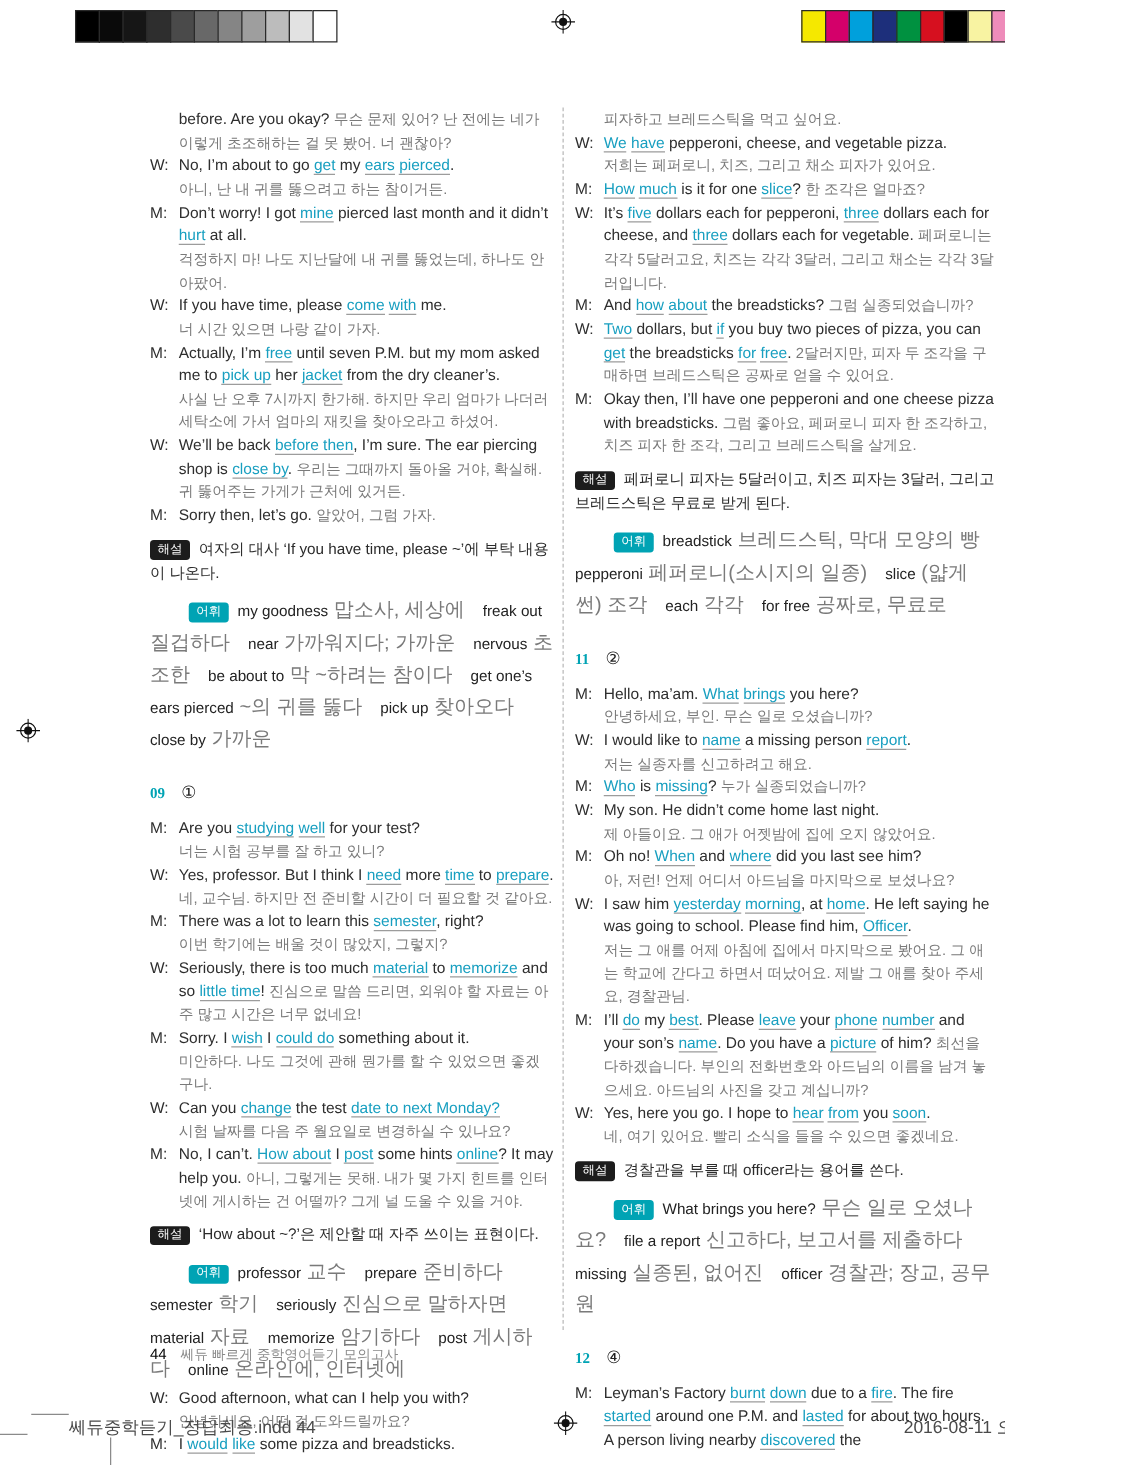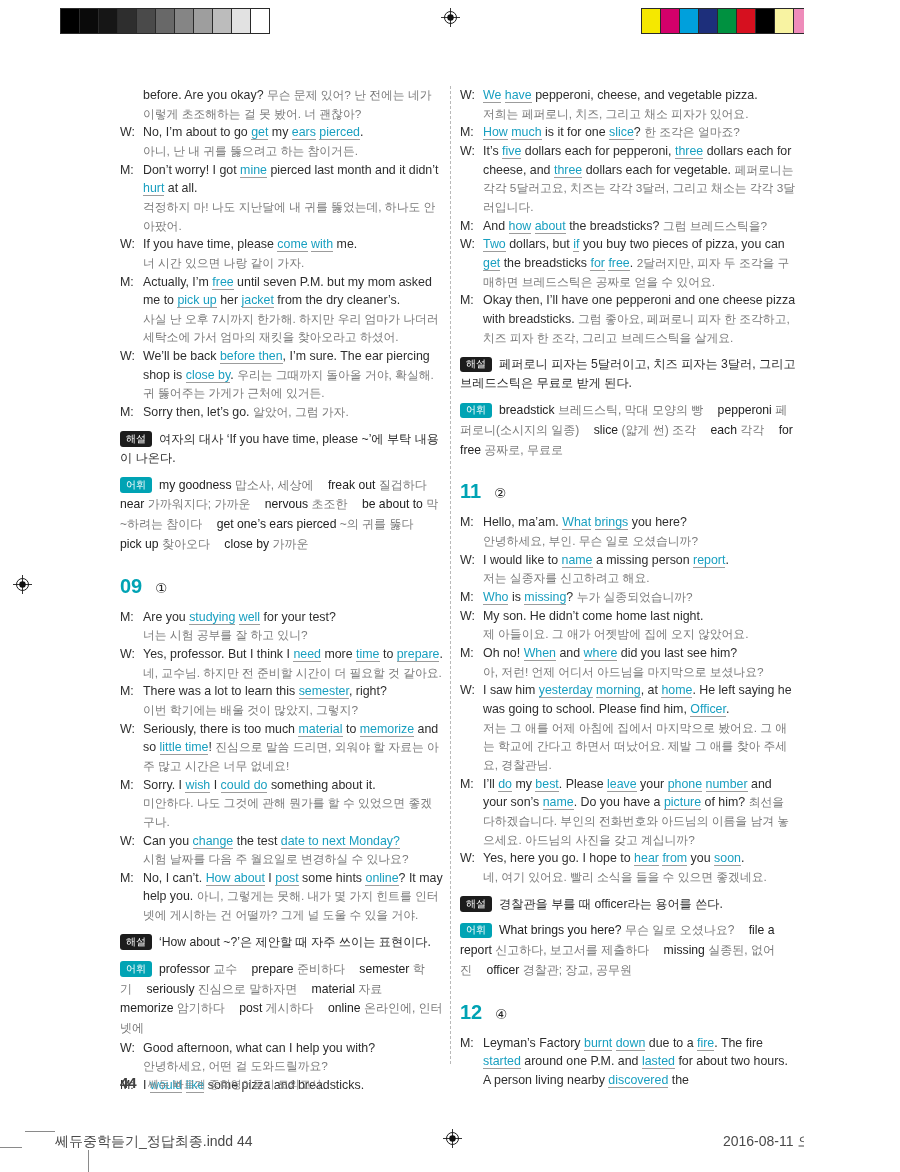"피자하고 브레드스틱을 먹고 싶어요." p.dialog { html: none -> <p><span>피자하고 브레드스틱을 먹고 싶어요.</span></p> }
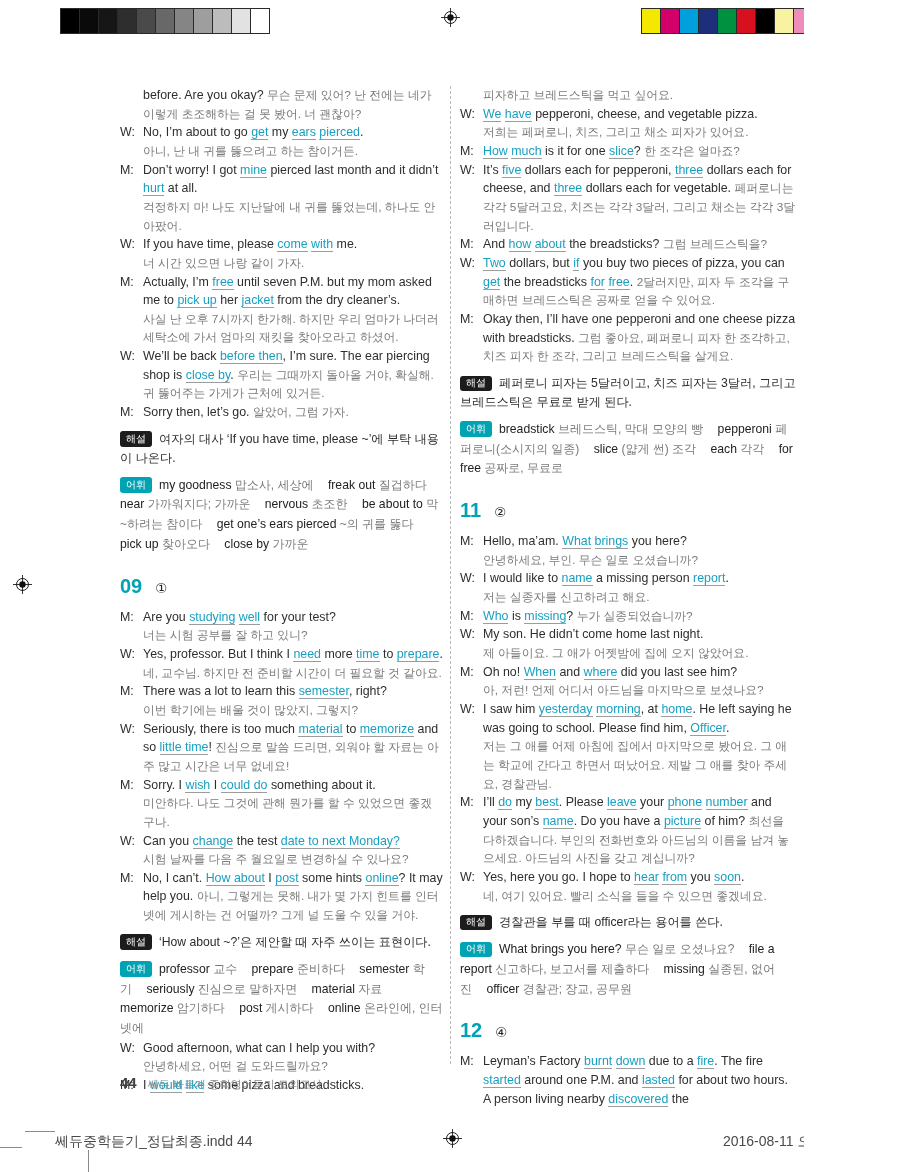"그럼 브레드스틱을?" span.ko { text: 브레드스틱을 -> 실종되었습니까 }
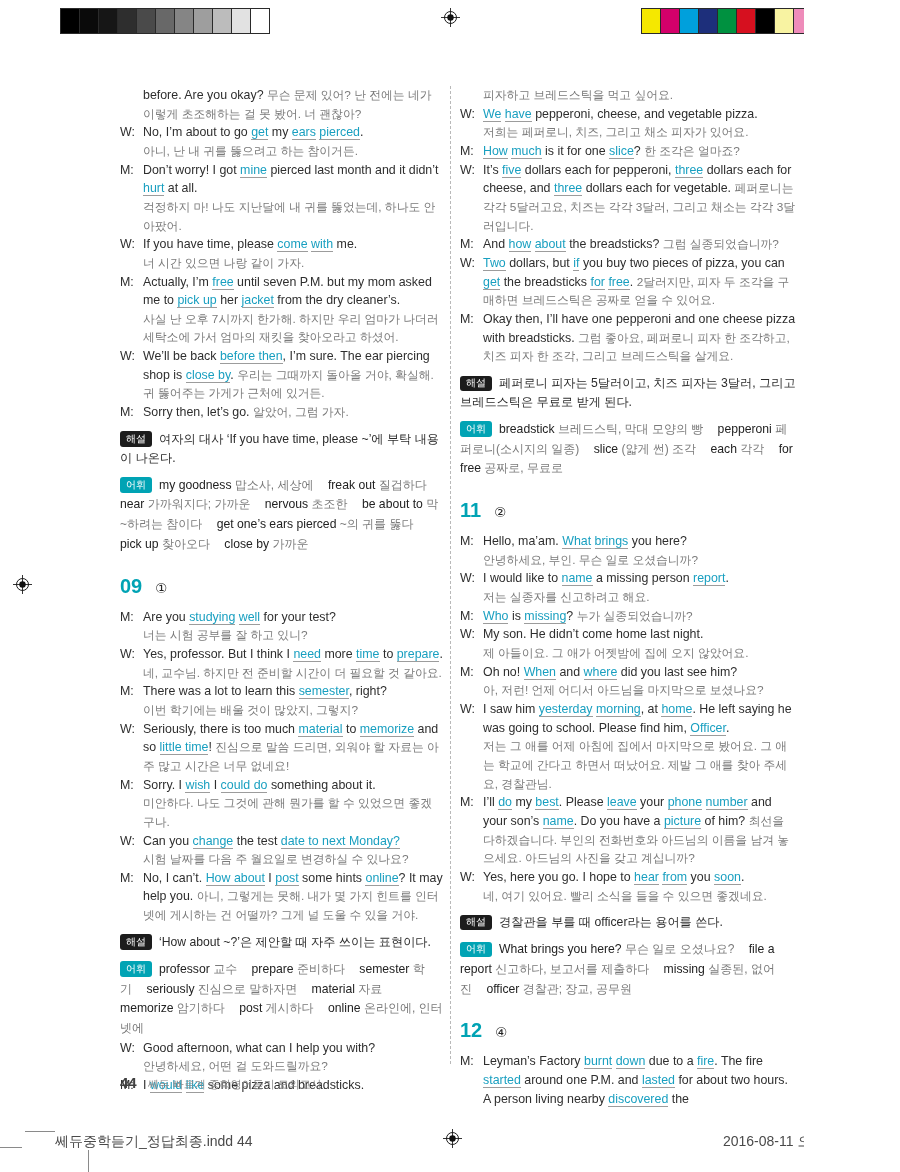"어휘" .badge.b-vocab { margin-left: none -> 31px }
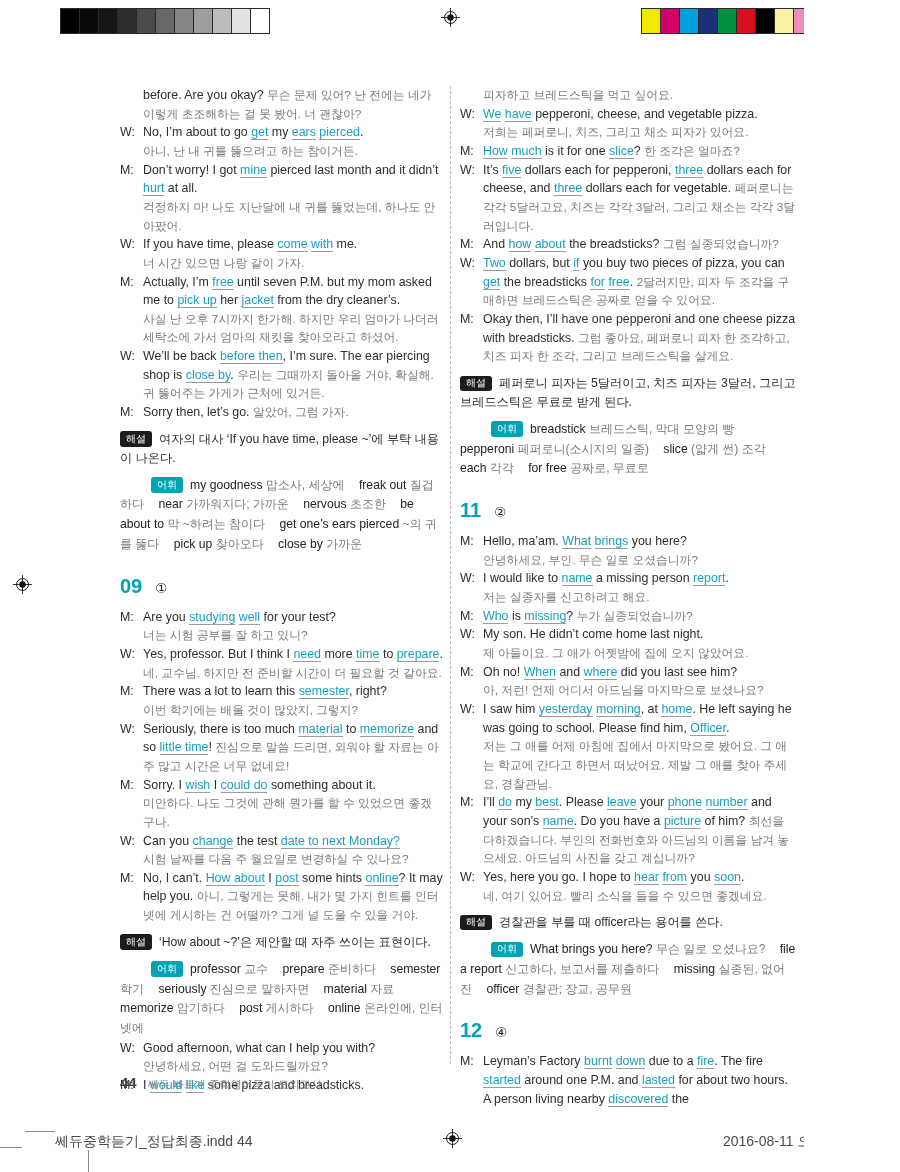"브레드스틱, 막대 모양의 빵" .vocab-ko { font-size: 12px -> 16px }
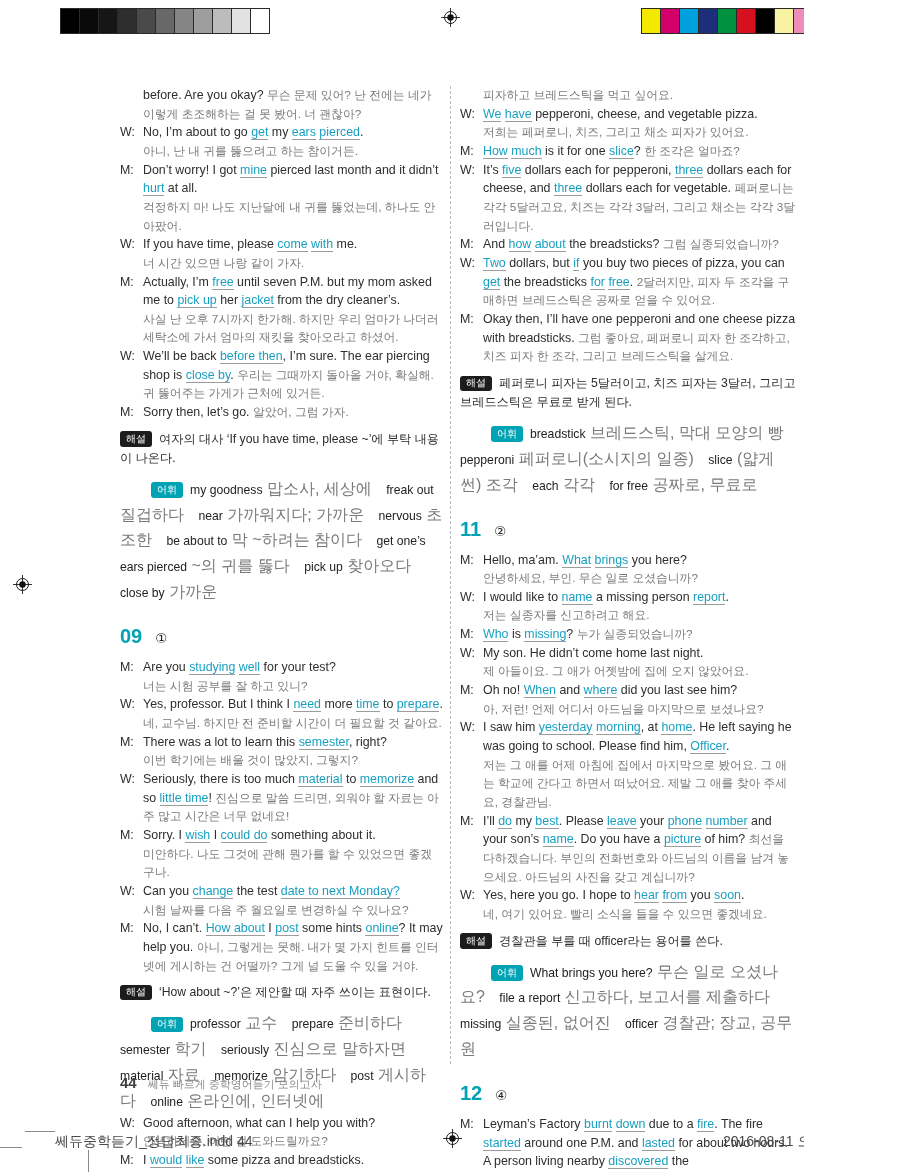"11" .qnum { font-family: none -> Liberation Serif, serif; font-size: 20px -> 12px }
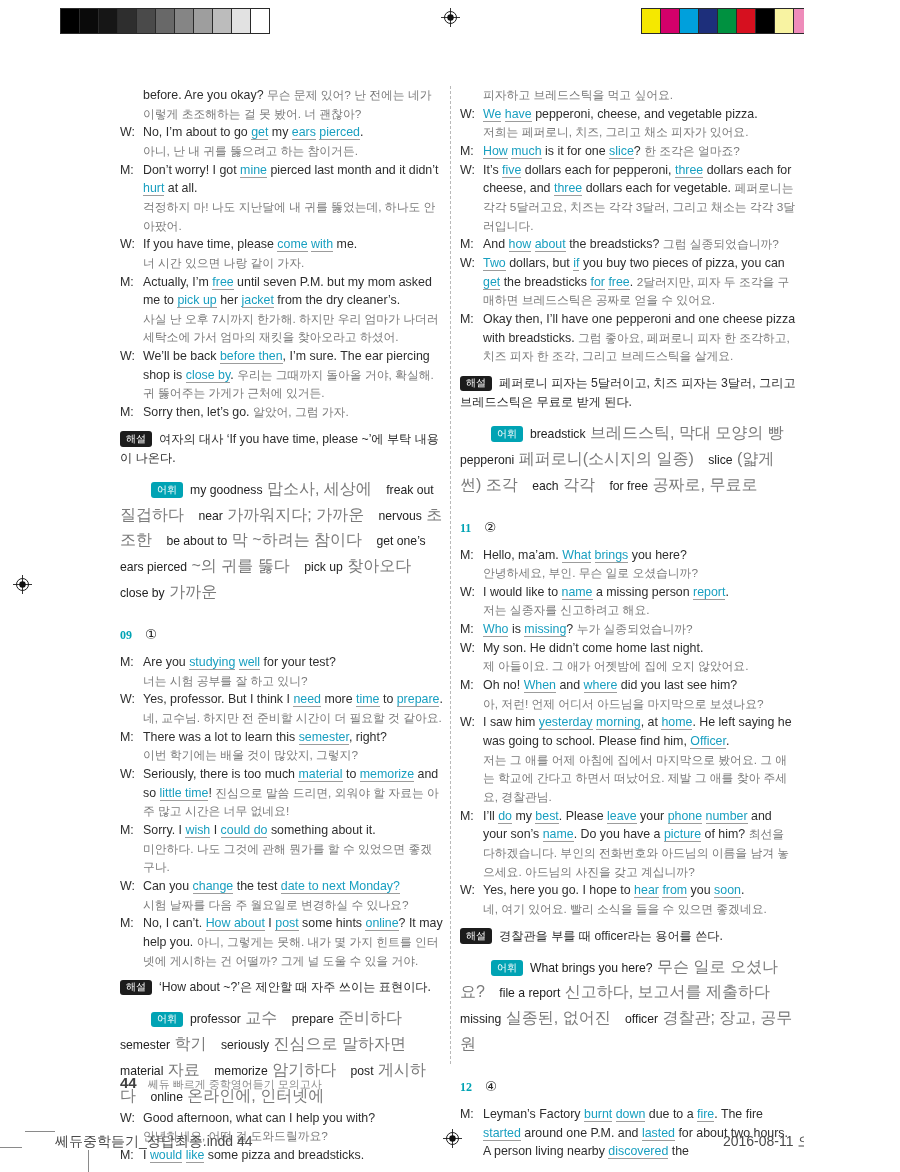"44" .pgnum { color: #404040 -> #000000; font-size: 15px -> 12px; font-weight: bold -> normal }
